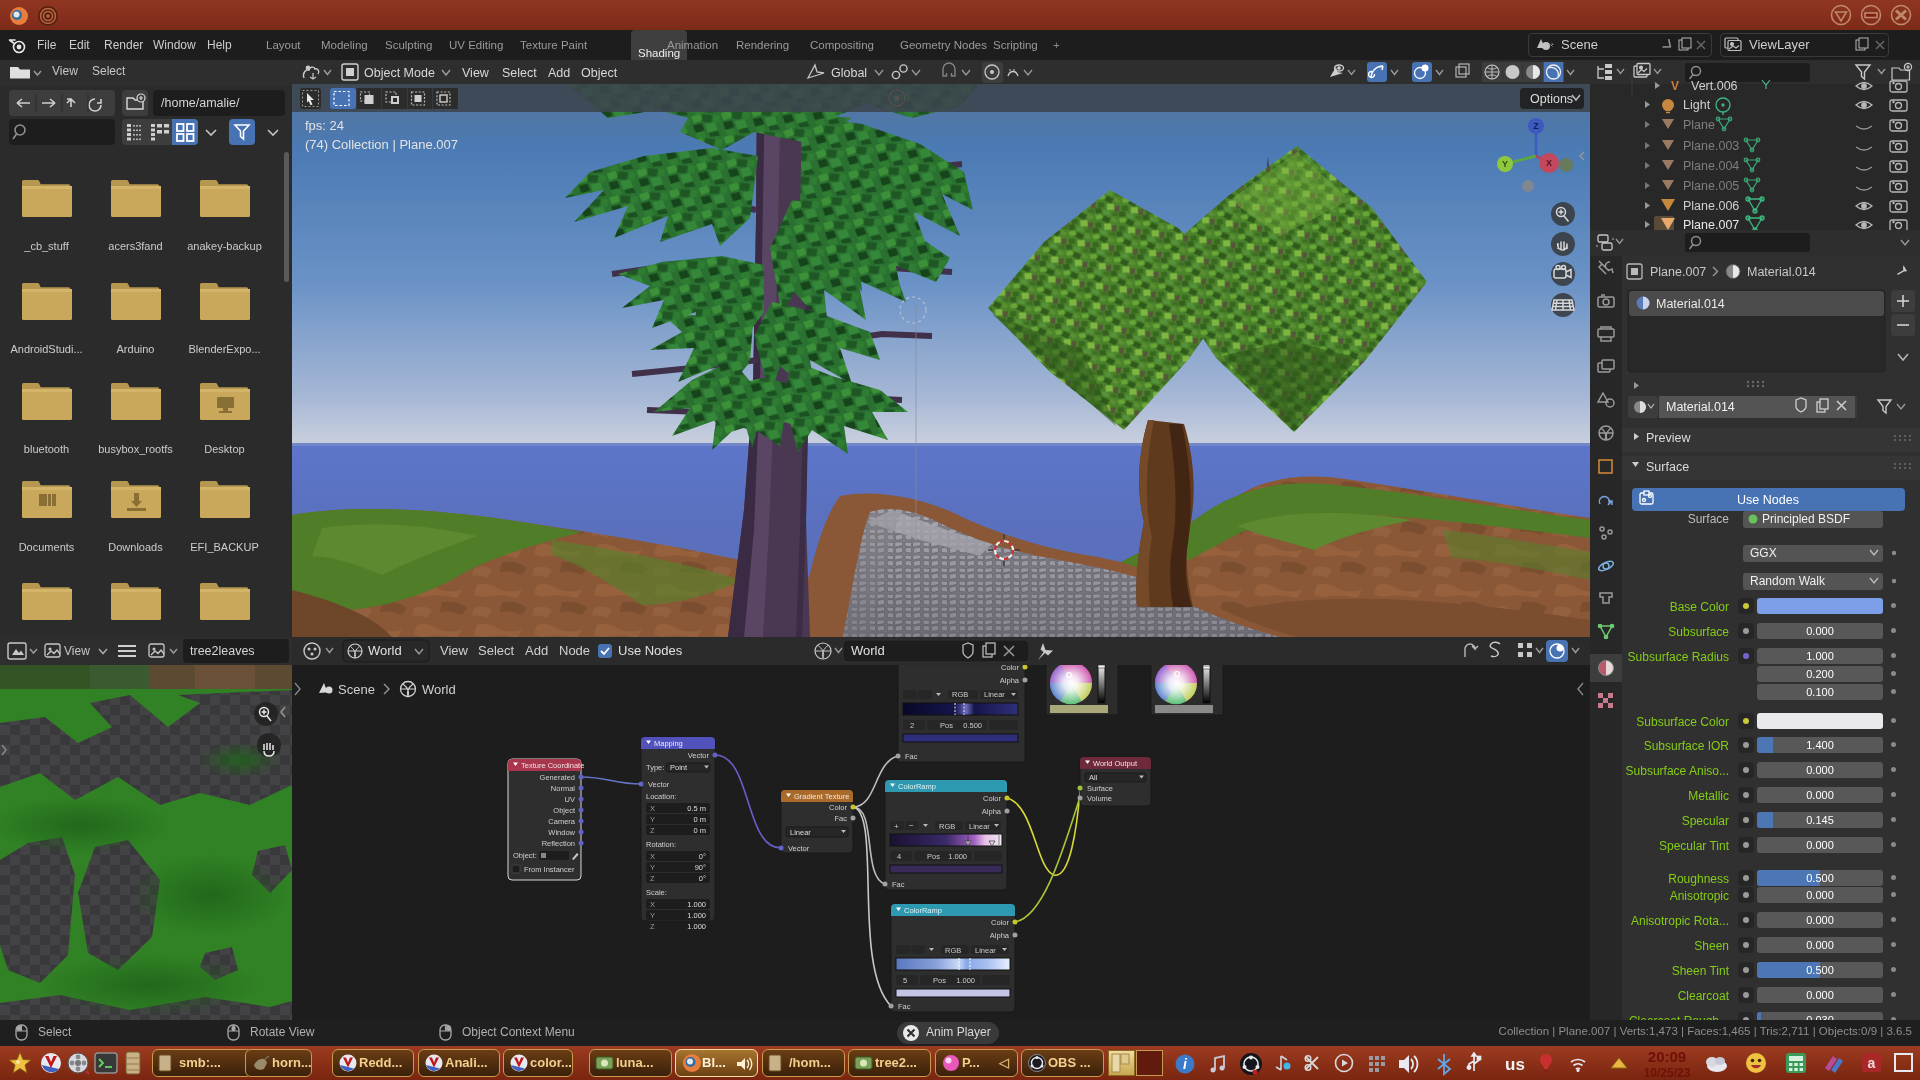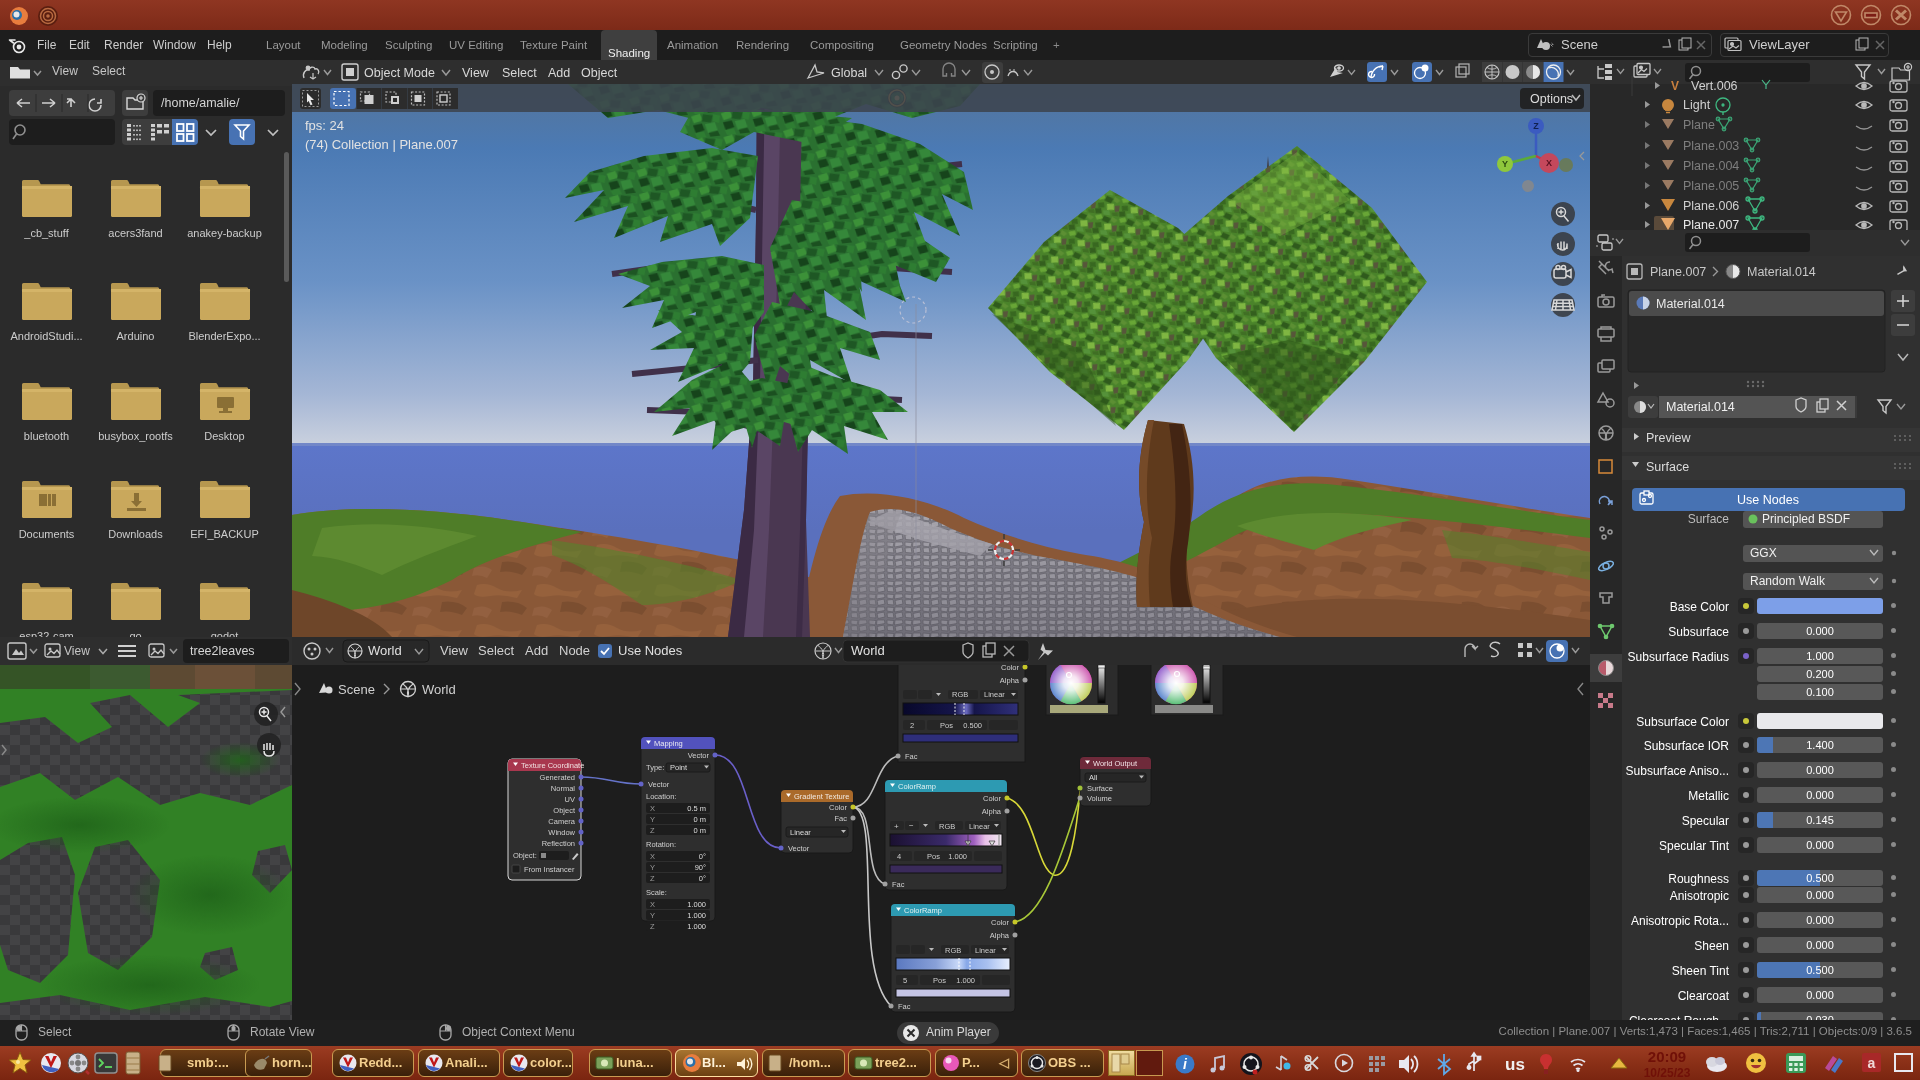"Shading" span.wtab { left: 601px -> 631px }
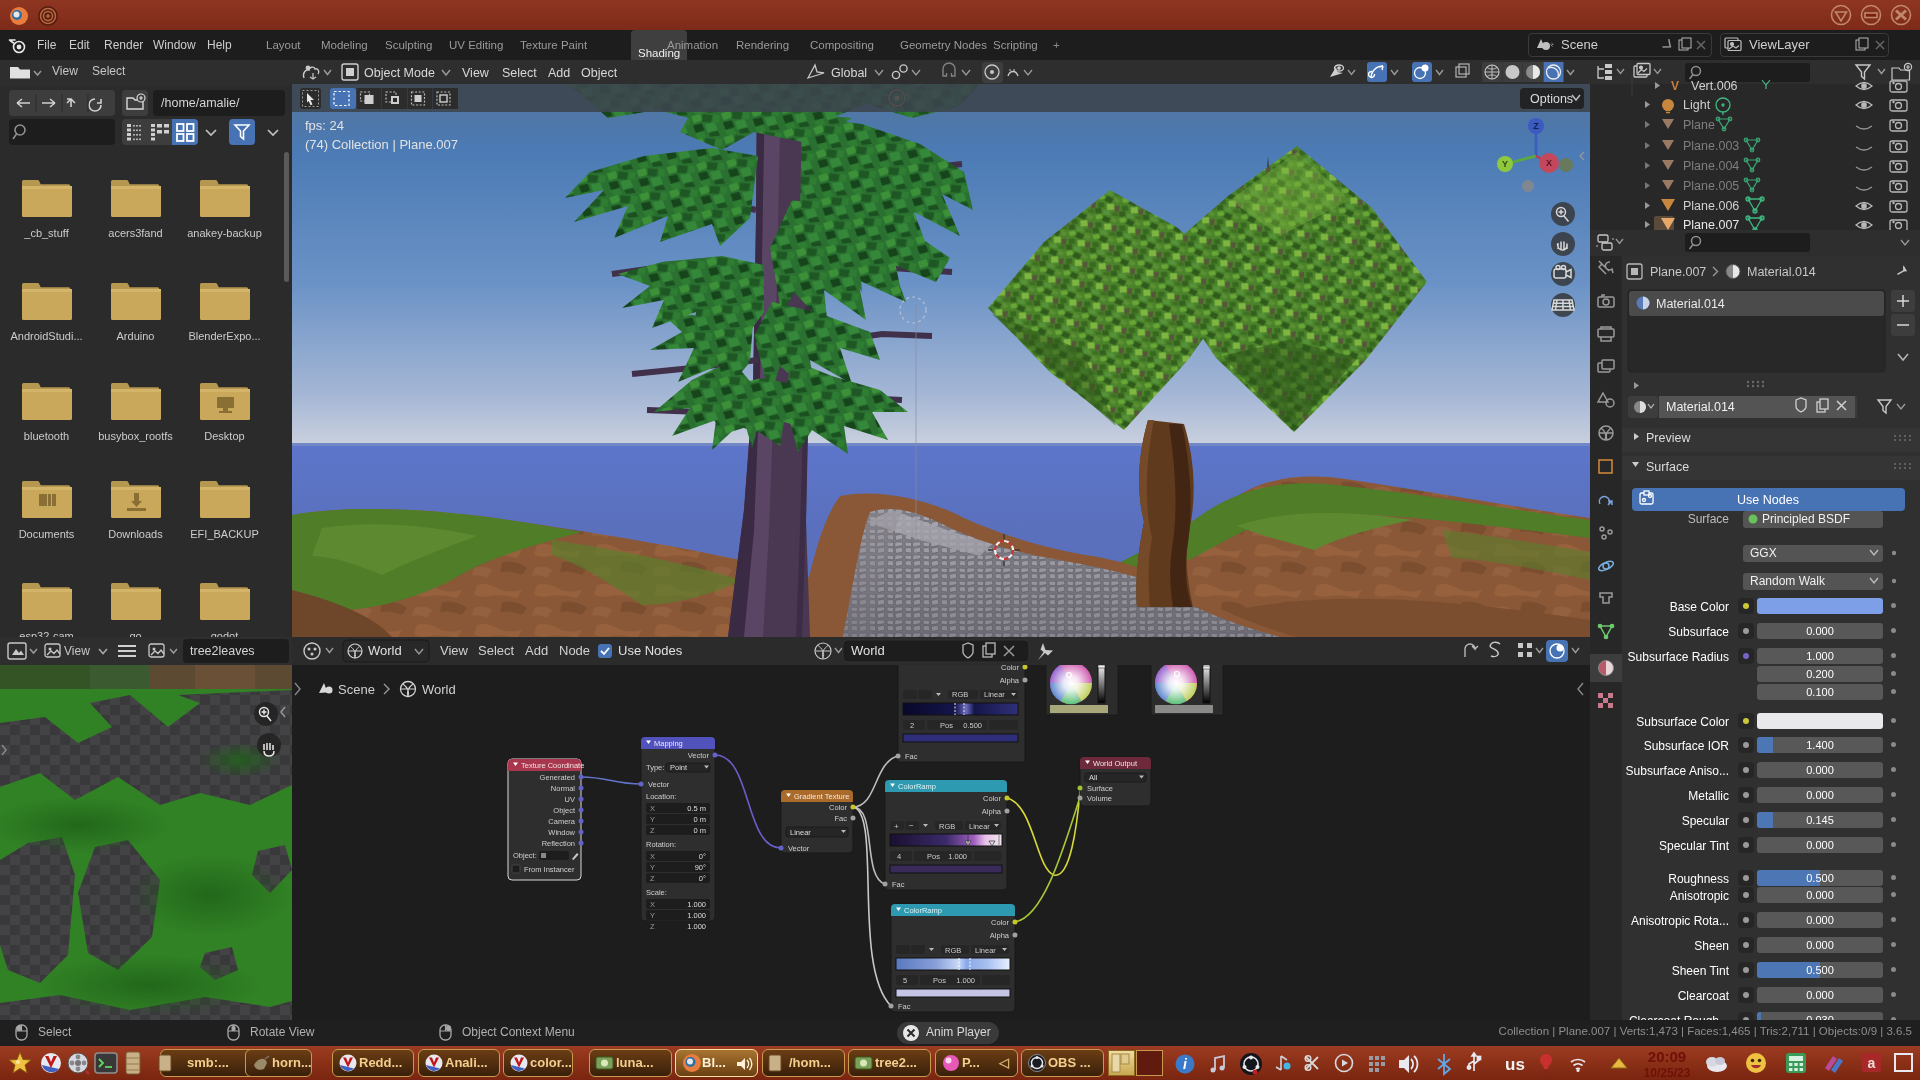"_cb_stuff" .folder-cell .lbl { margin-top: 3px -> 16px }
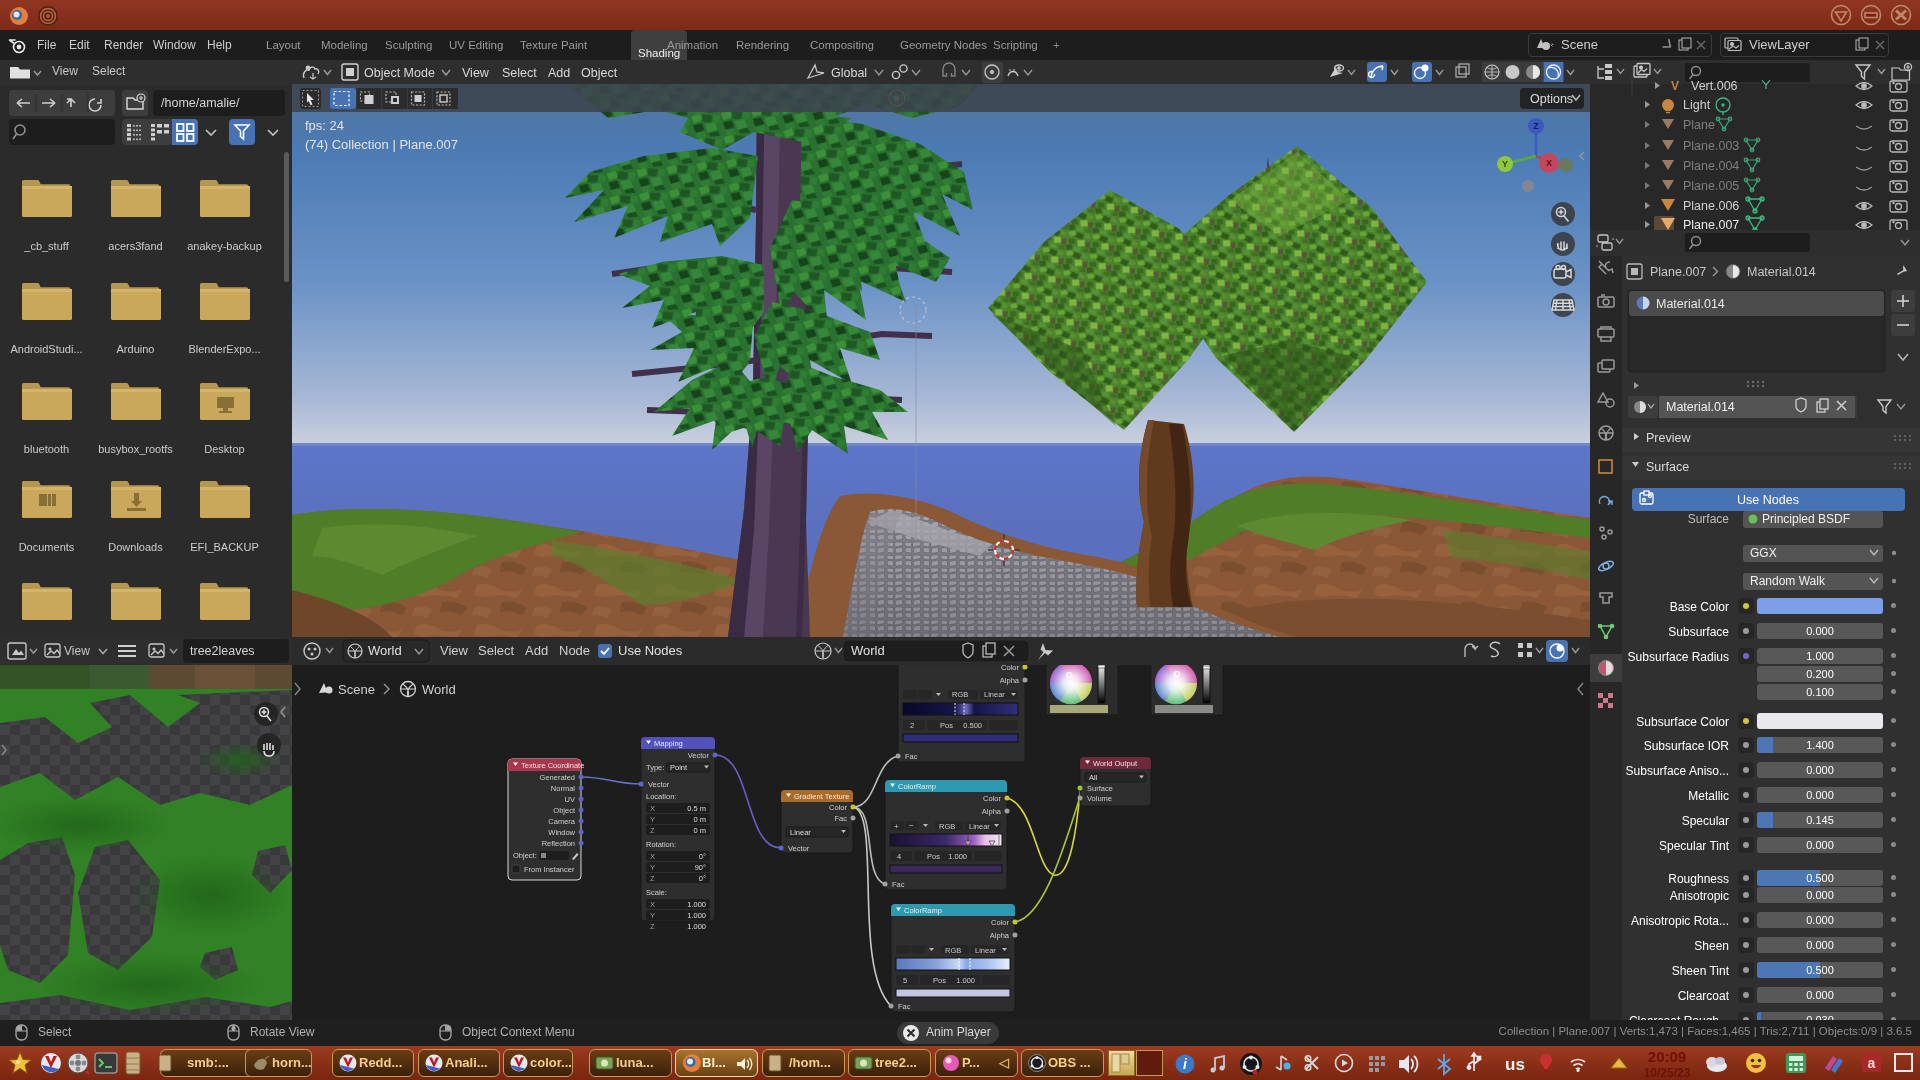"Base Color" .plabel { color: #ffffff -> #84cc16 }
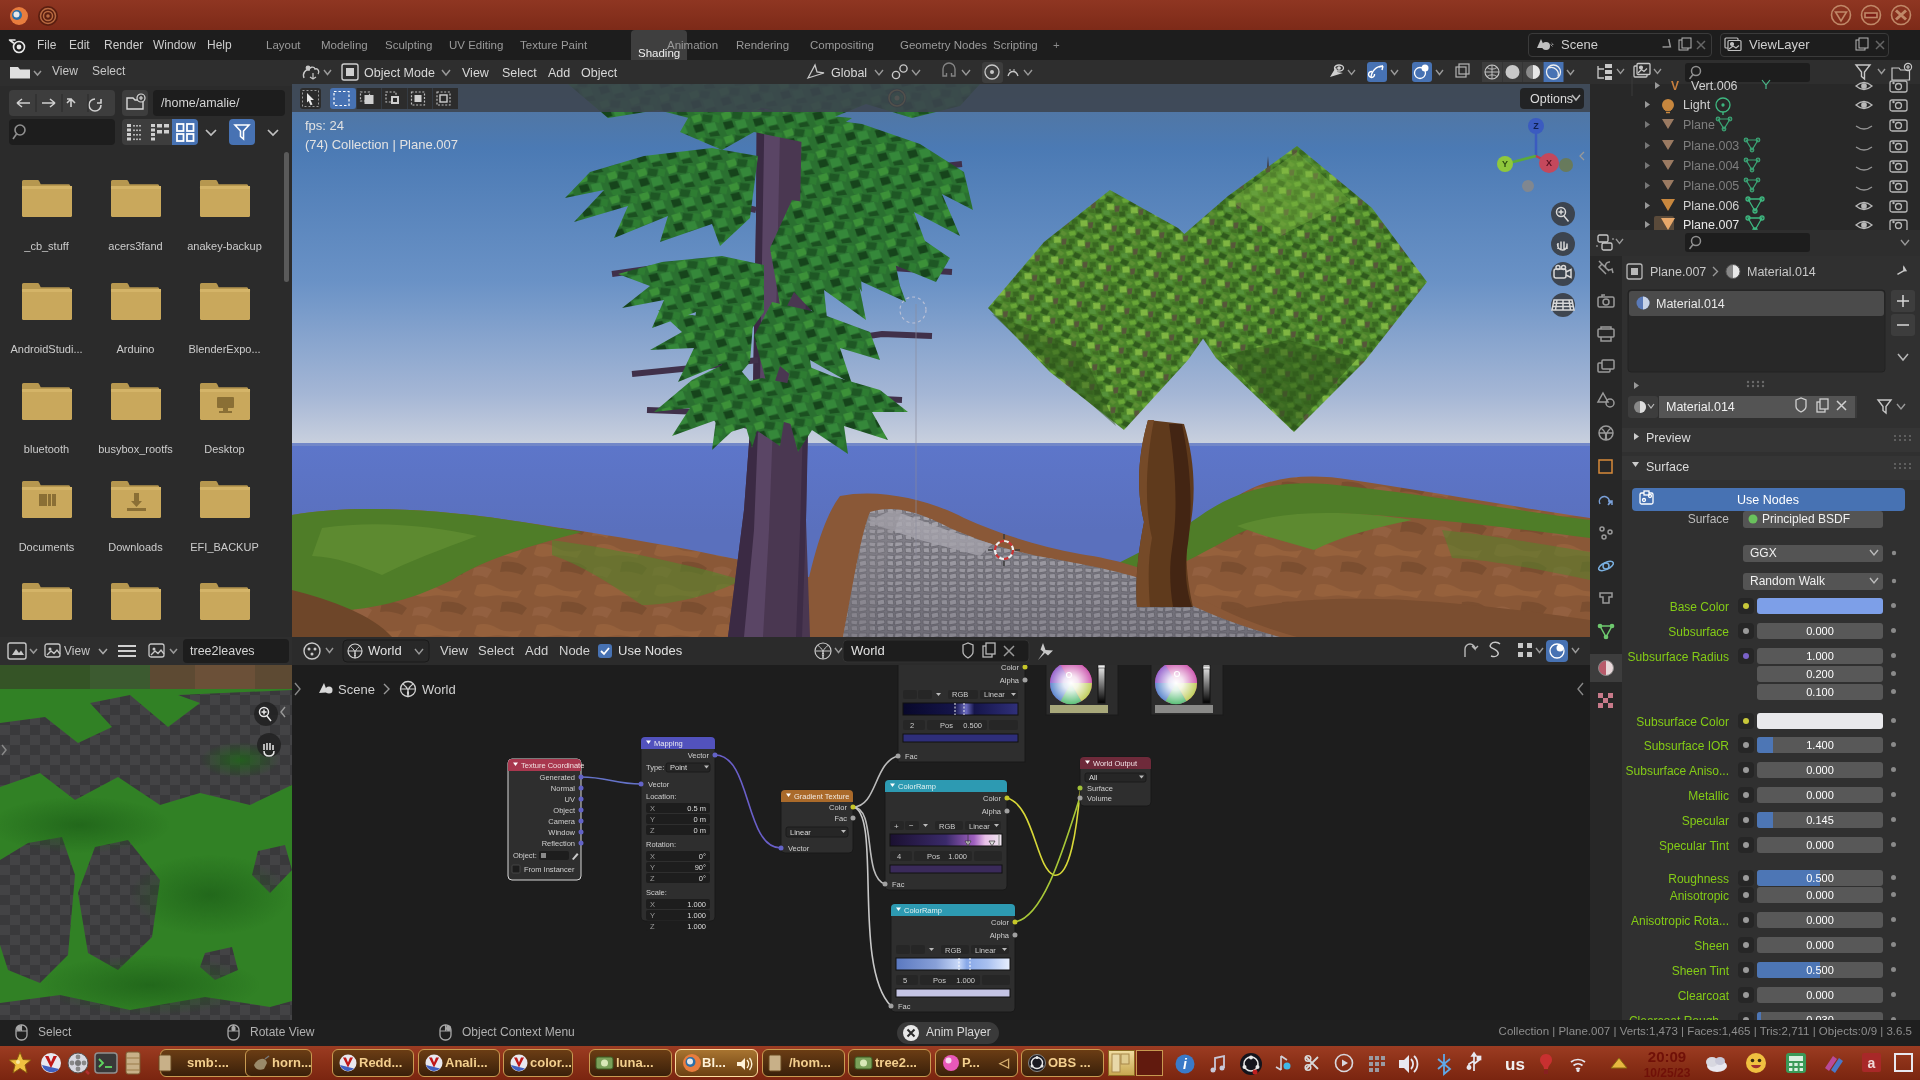"smb:..." div.tbtn { left: 160px -> 152px }
